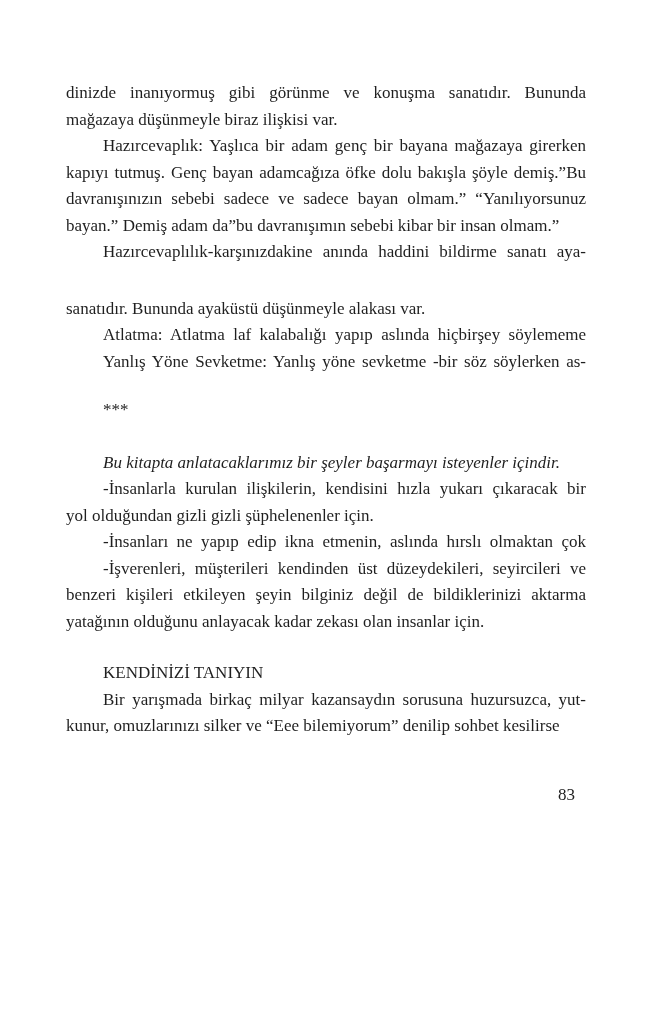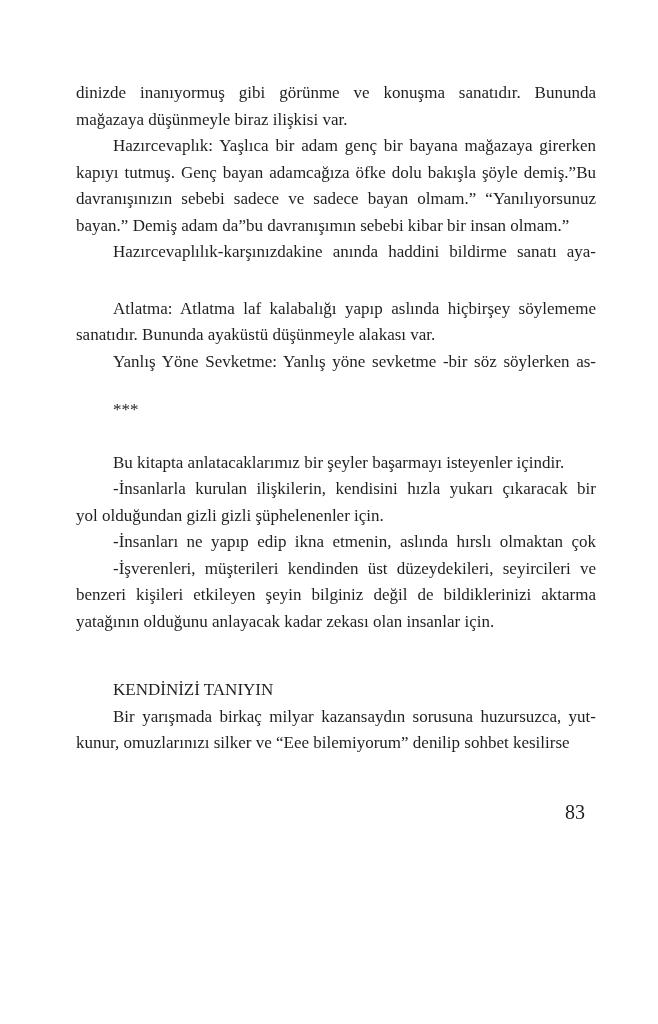"dinizde inanıyormuş gibi görünme ve" .text-block { left: 76px -> 66px }
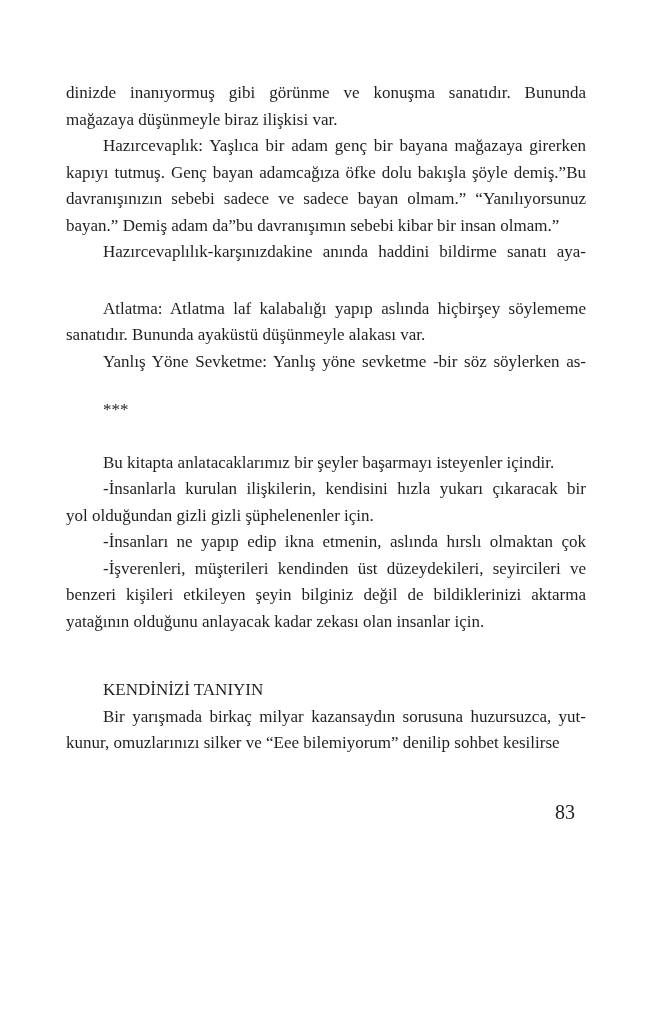"Atlatma: Atlatma laf kalabalığı yapıp" div.ln { order: before "sanatıdır. Bununda ayaküstü düşünmeyle" -> after "sanatıdır. Bununda ayaküstü düşünmeyle" }
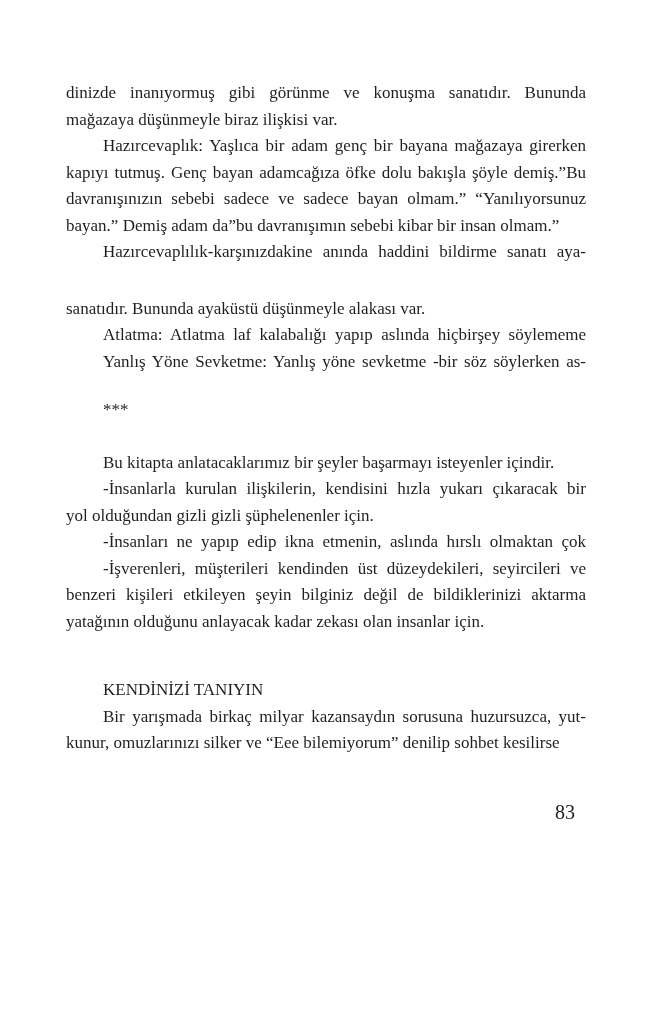"Bu kitapta anlatacaklarımız bir şeyler" .italic { font-style: none -> italic }
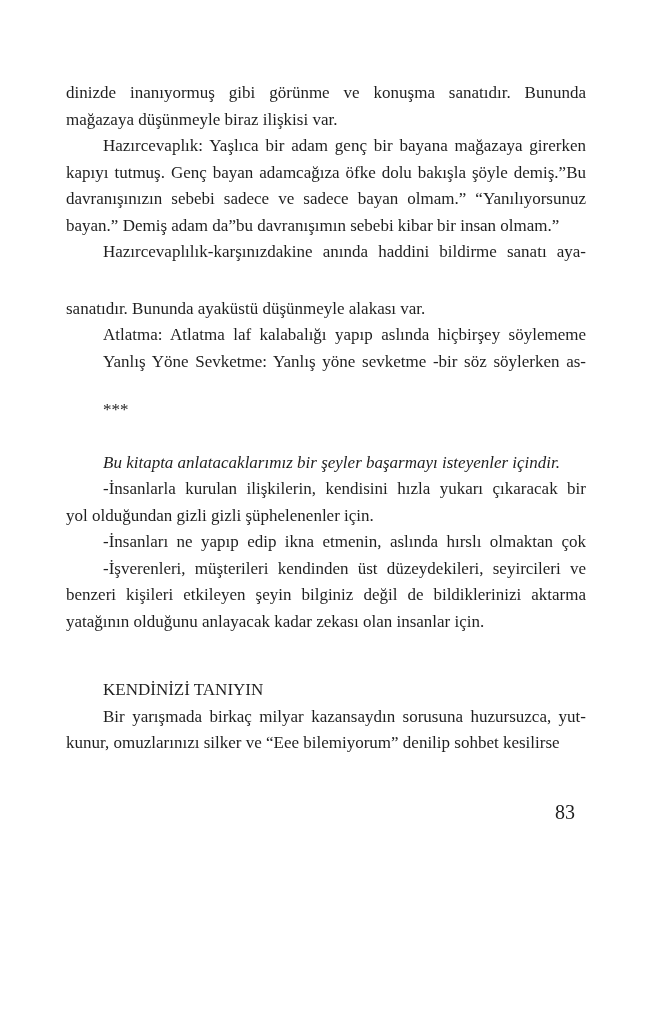"KENDİNİZİ TANIYIN" .mt25 { margin-top: 42px -> 25px }
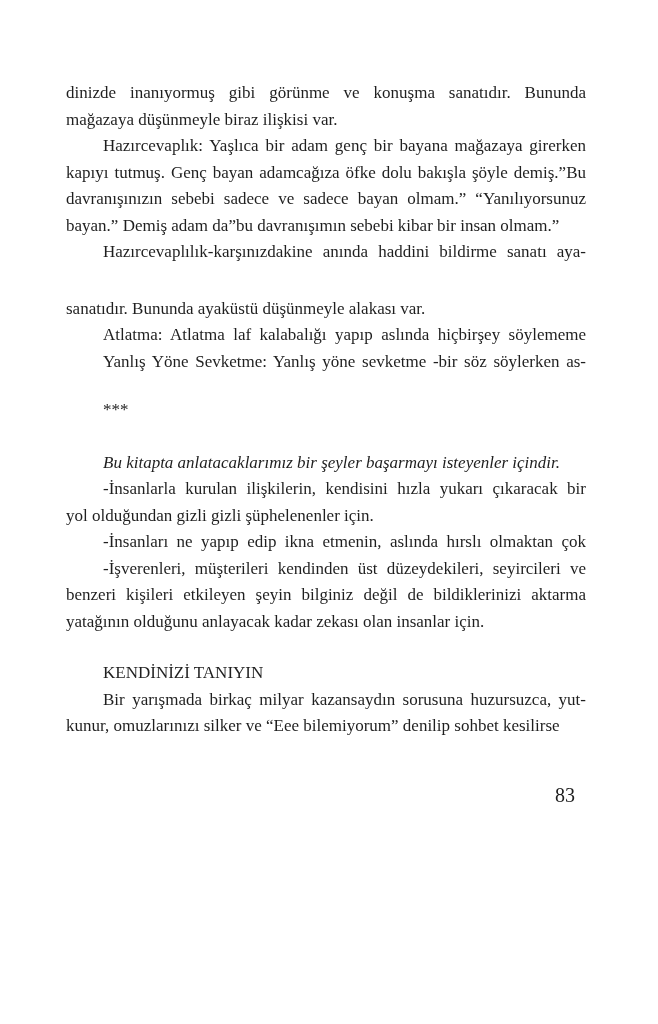"83" .page-num { font-size: 20px -> 17px }
